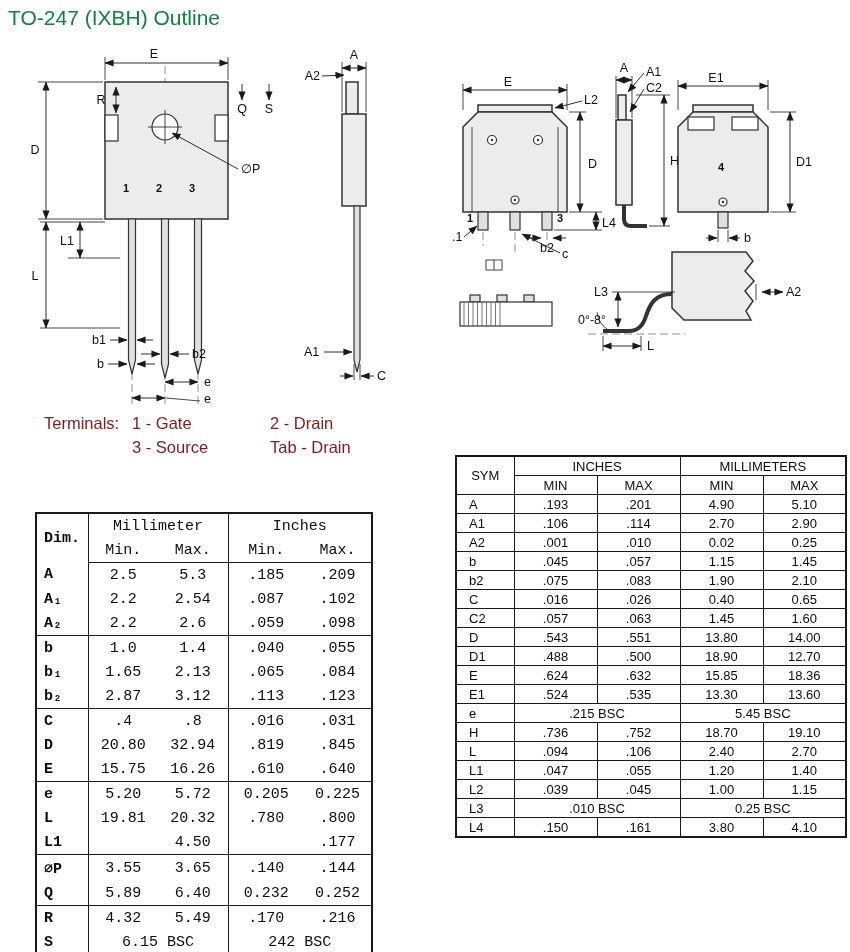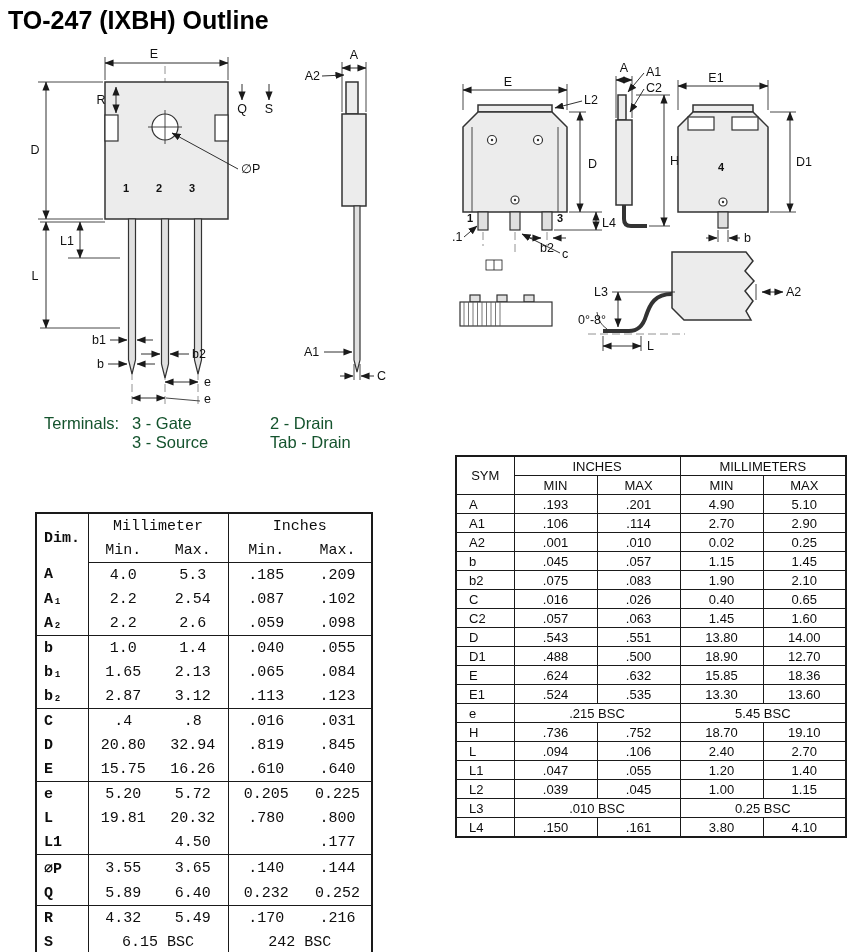"TO-247 (IXBH) Outline" .title { color: #000000 -> #15803d; font-size: 25px -> 21px; font-weight: bold -> normal }
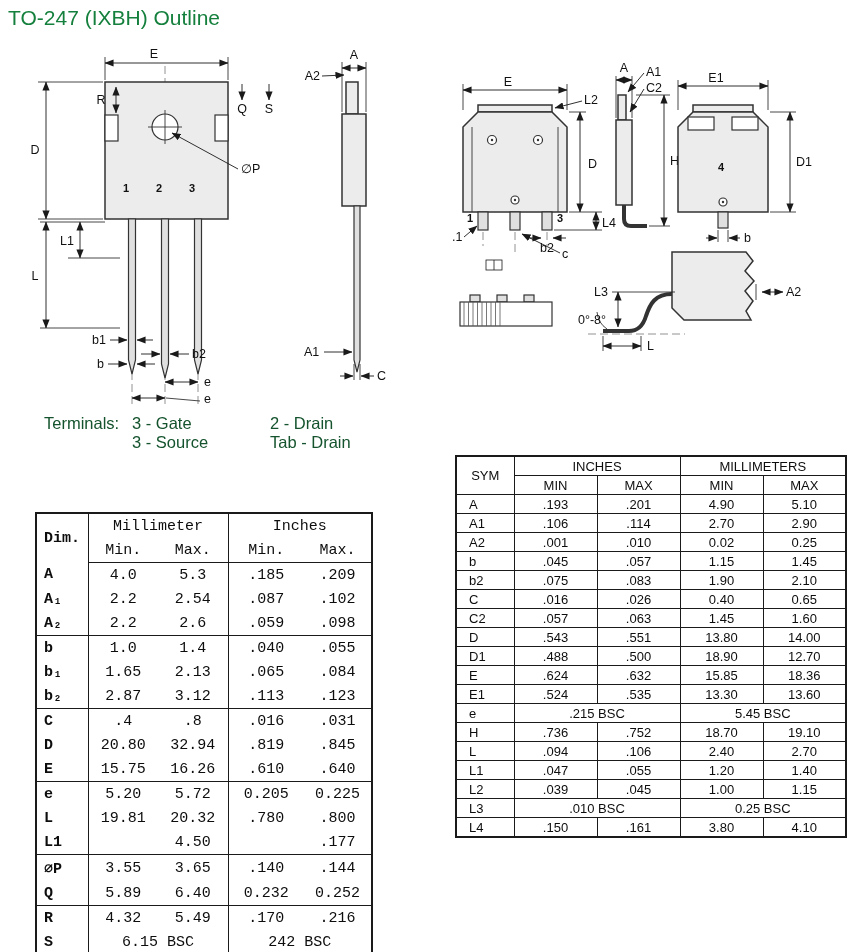"Terminals:" .terminals { color: #14532d -> #7f1d1d; row-gap: none -> 5px }
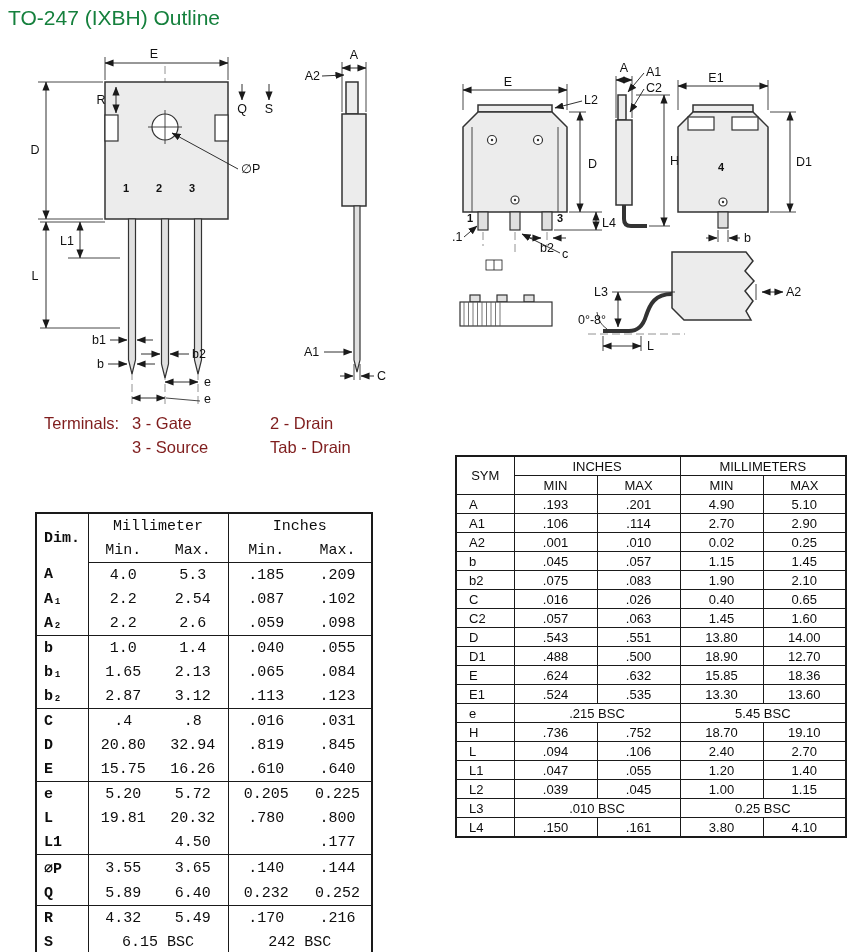"3 - Gate" span { text: 3 -> 1 }
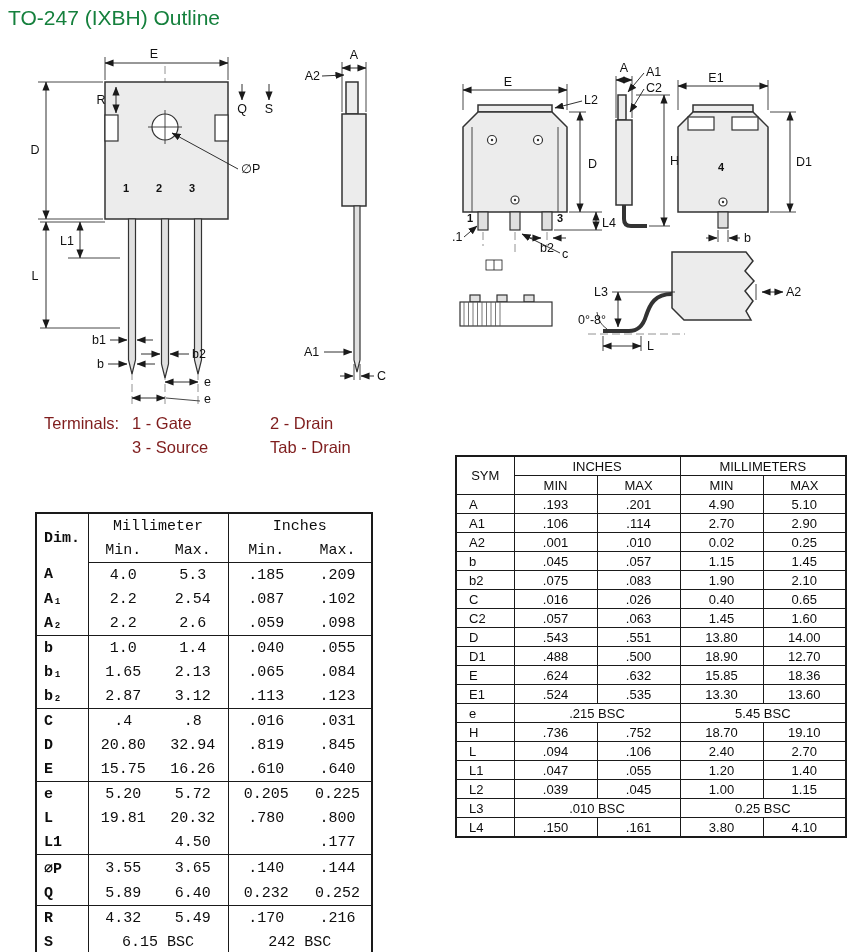"4.0" td { text: 4.0 -> 2.5 }
